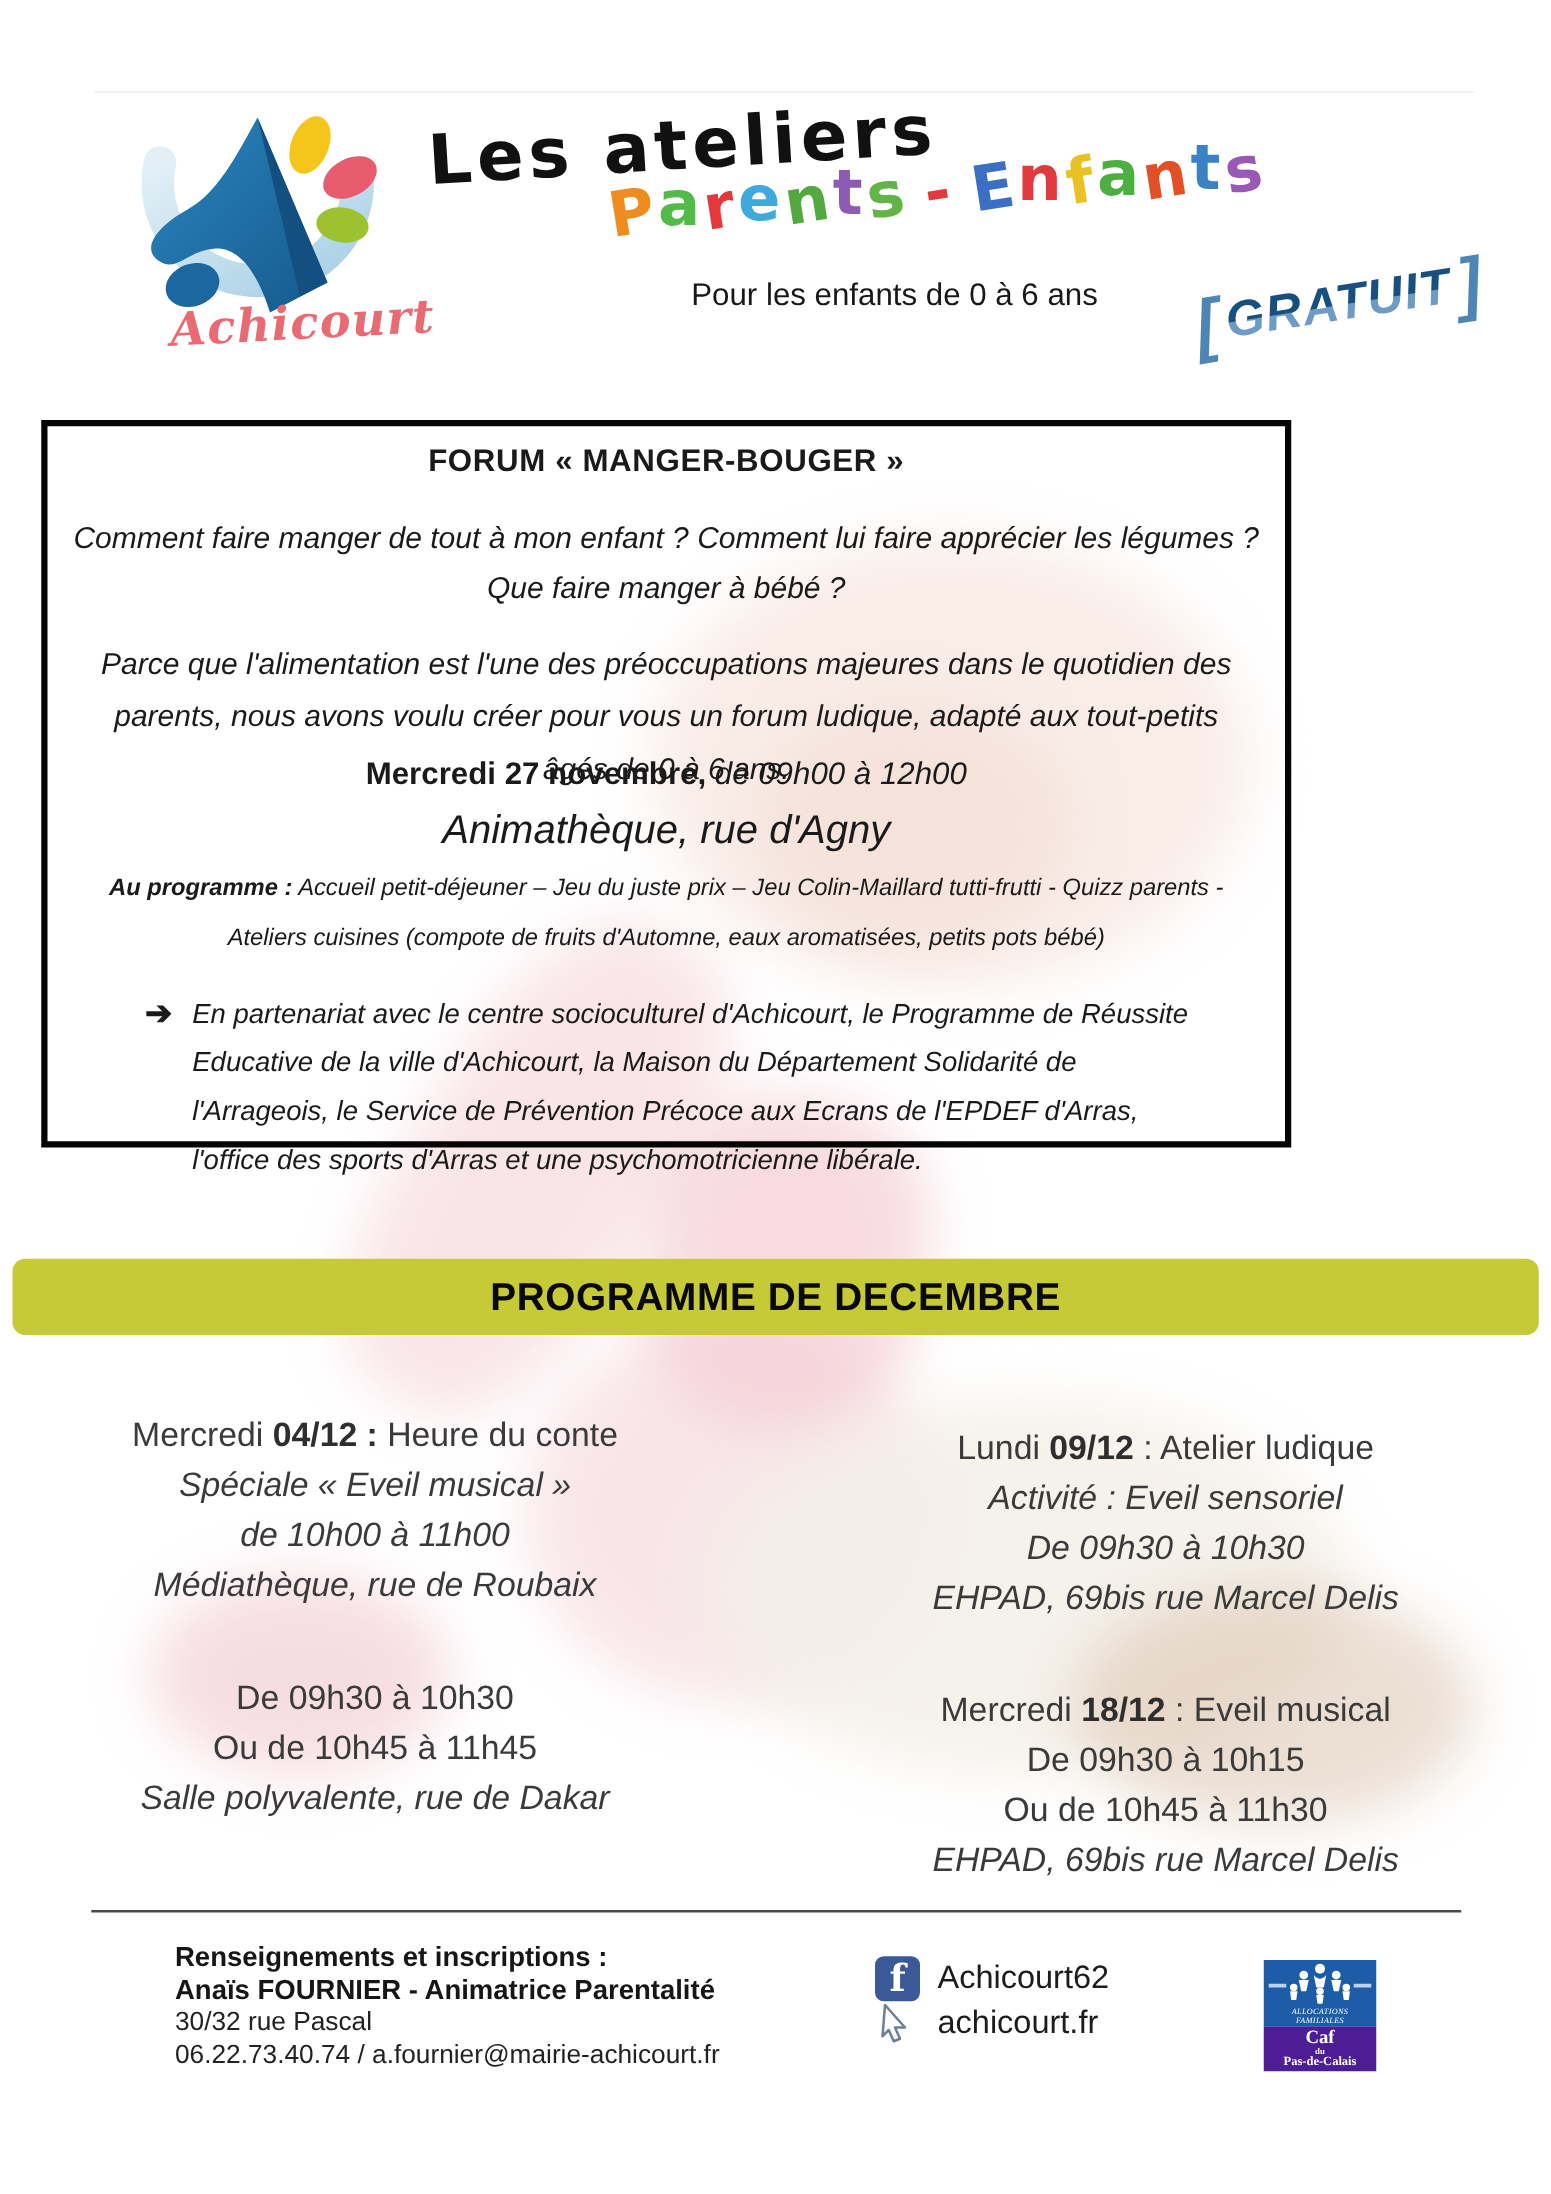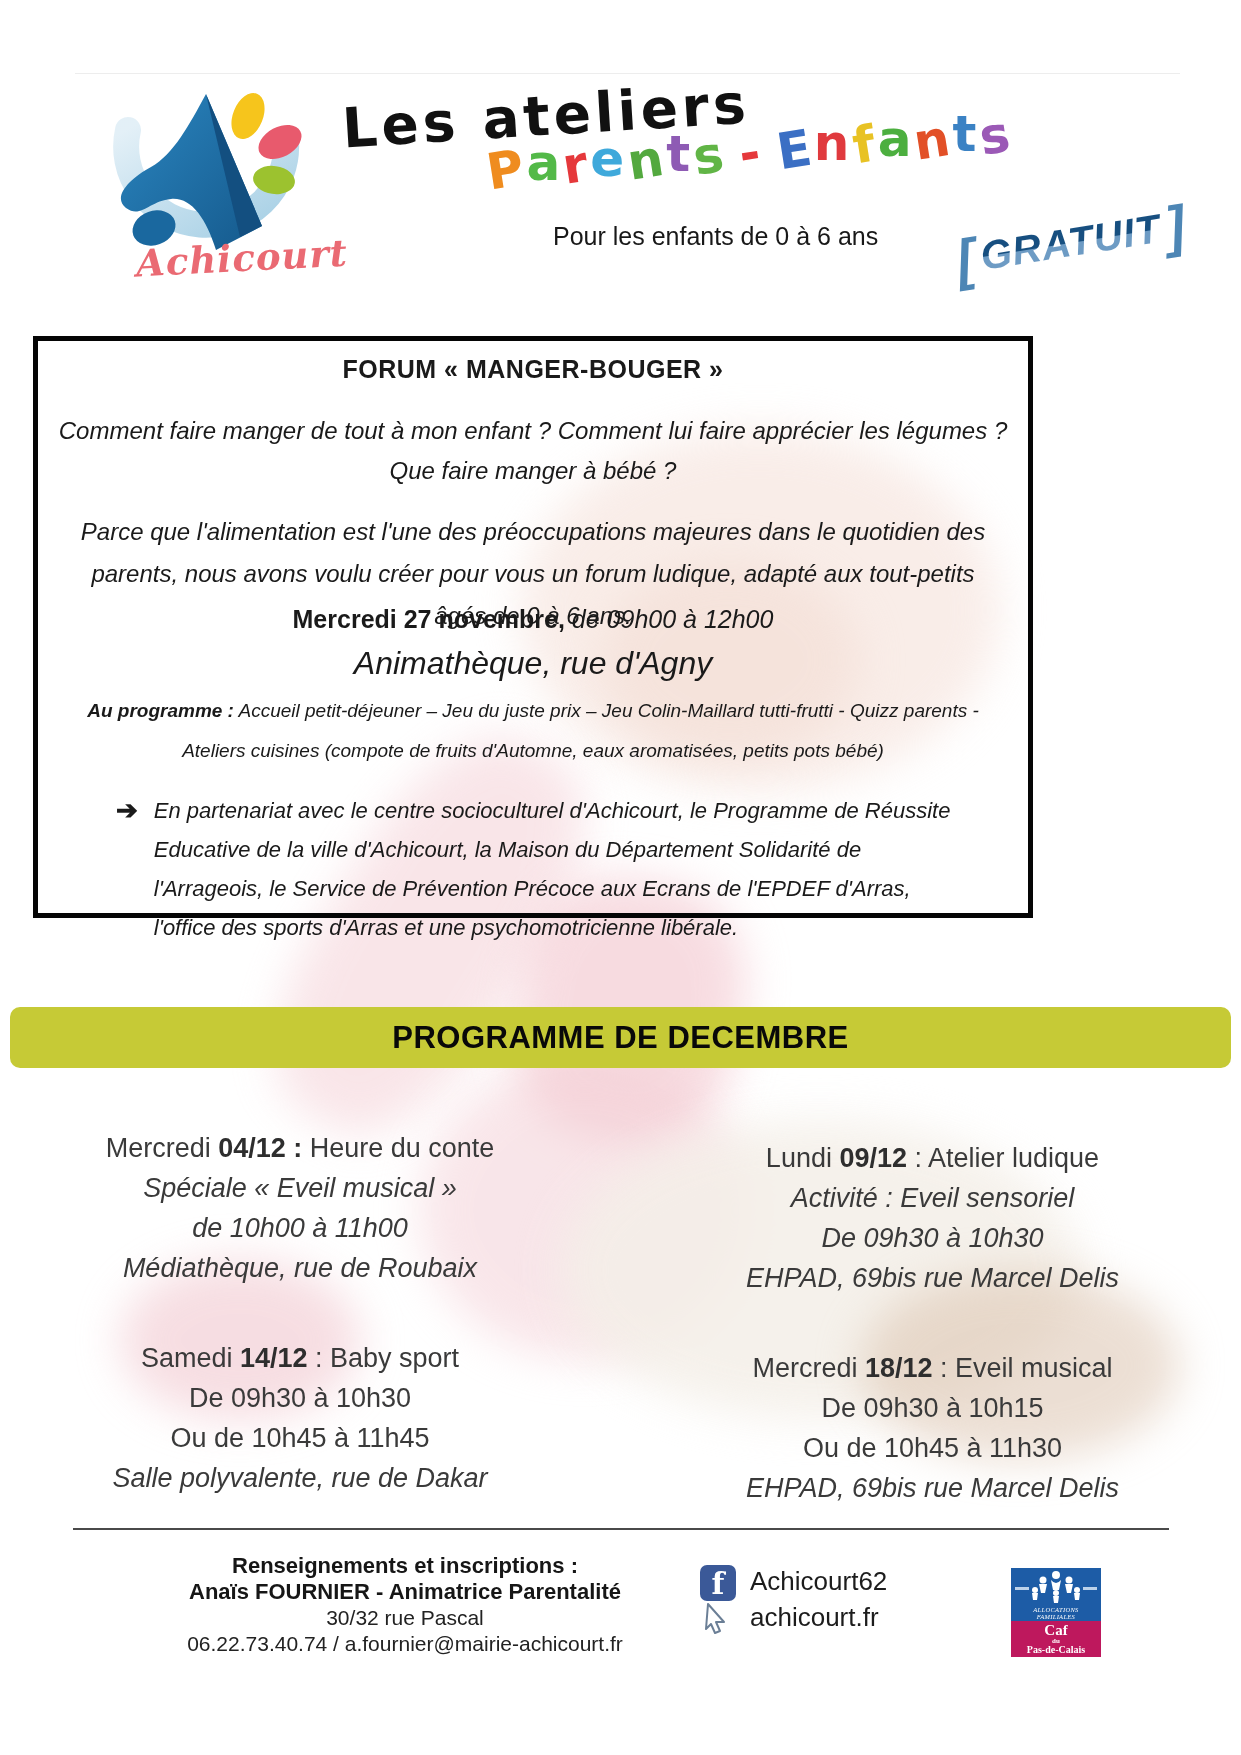"Samedi 14/12 : Baby sport" div { html: <div><span>Samedi </span><span>14/12</span><span> : Baby sport</span></div> -> none }
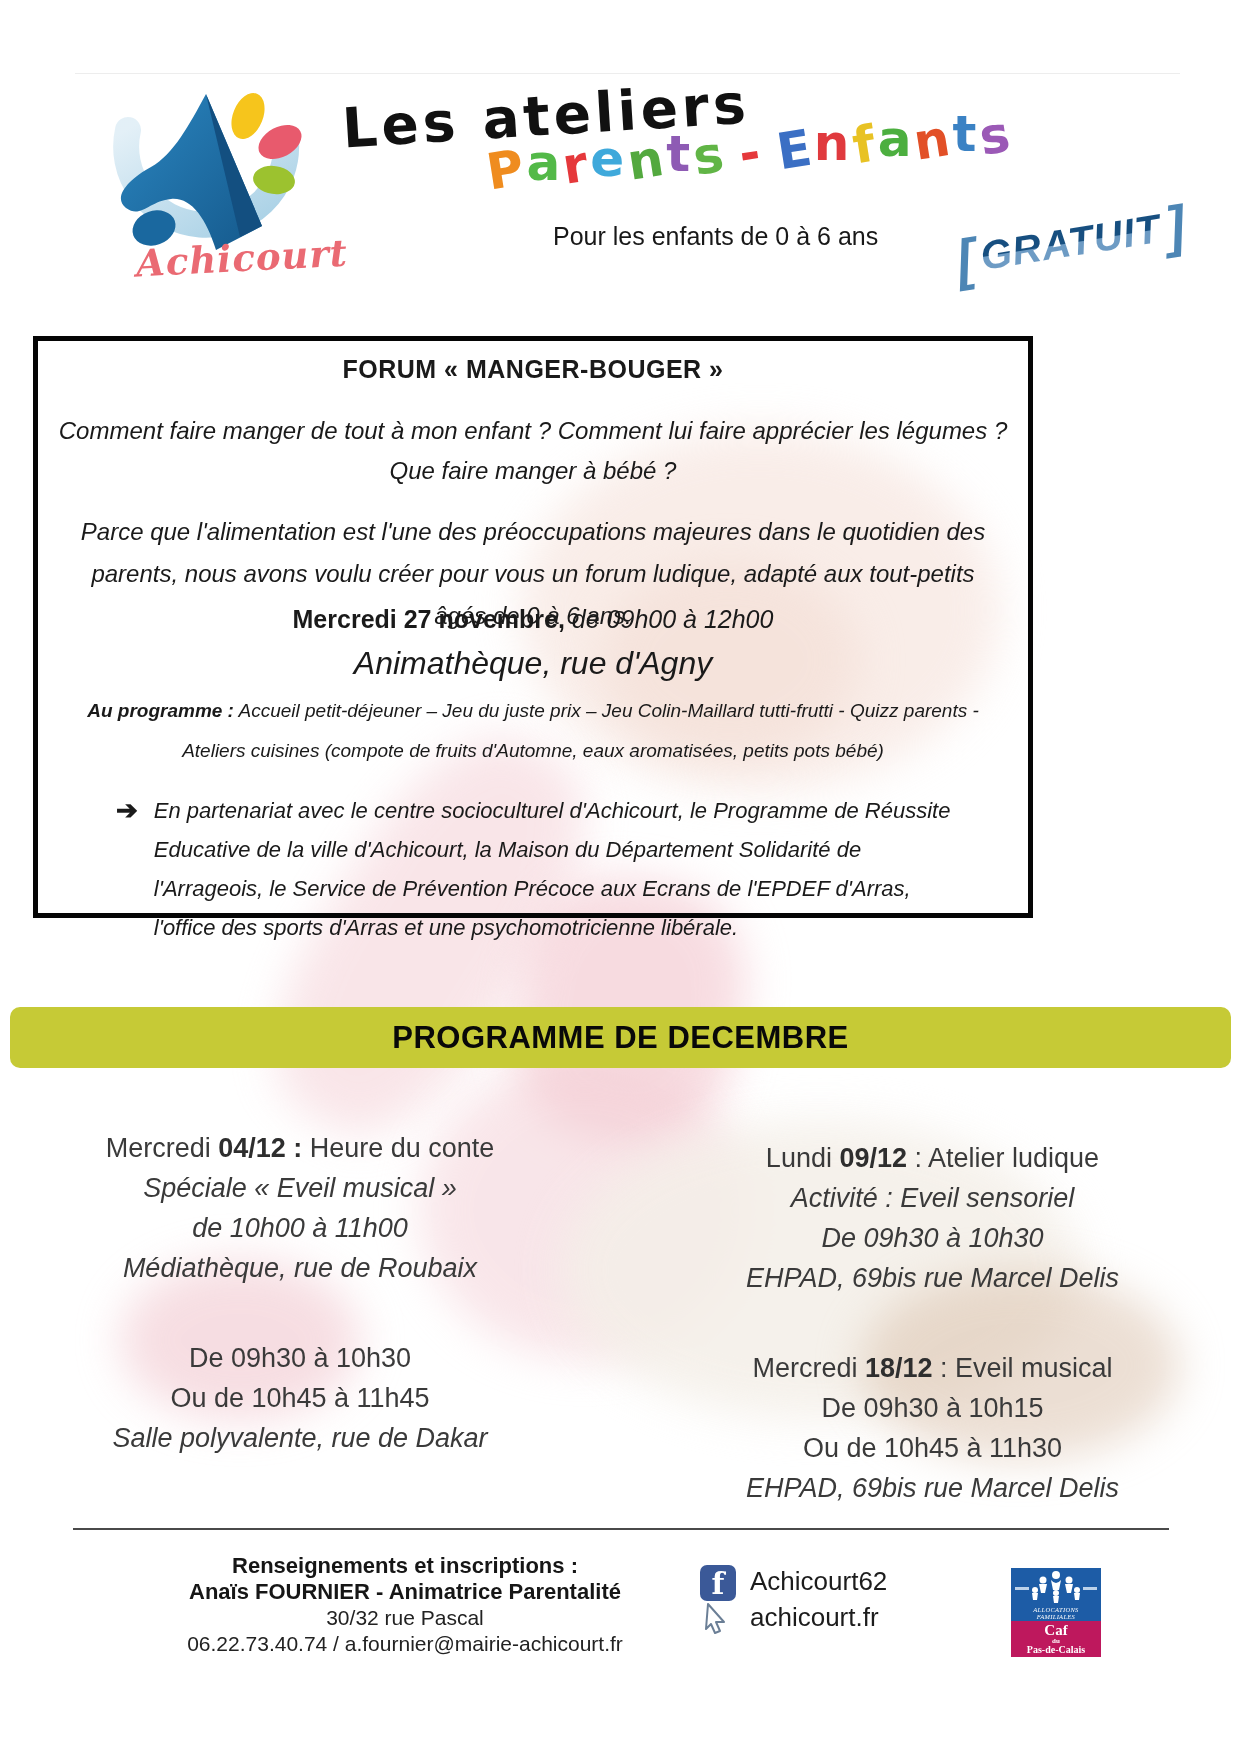"Renseignements et inscriptions :" .f-info { text-align: center -> none }
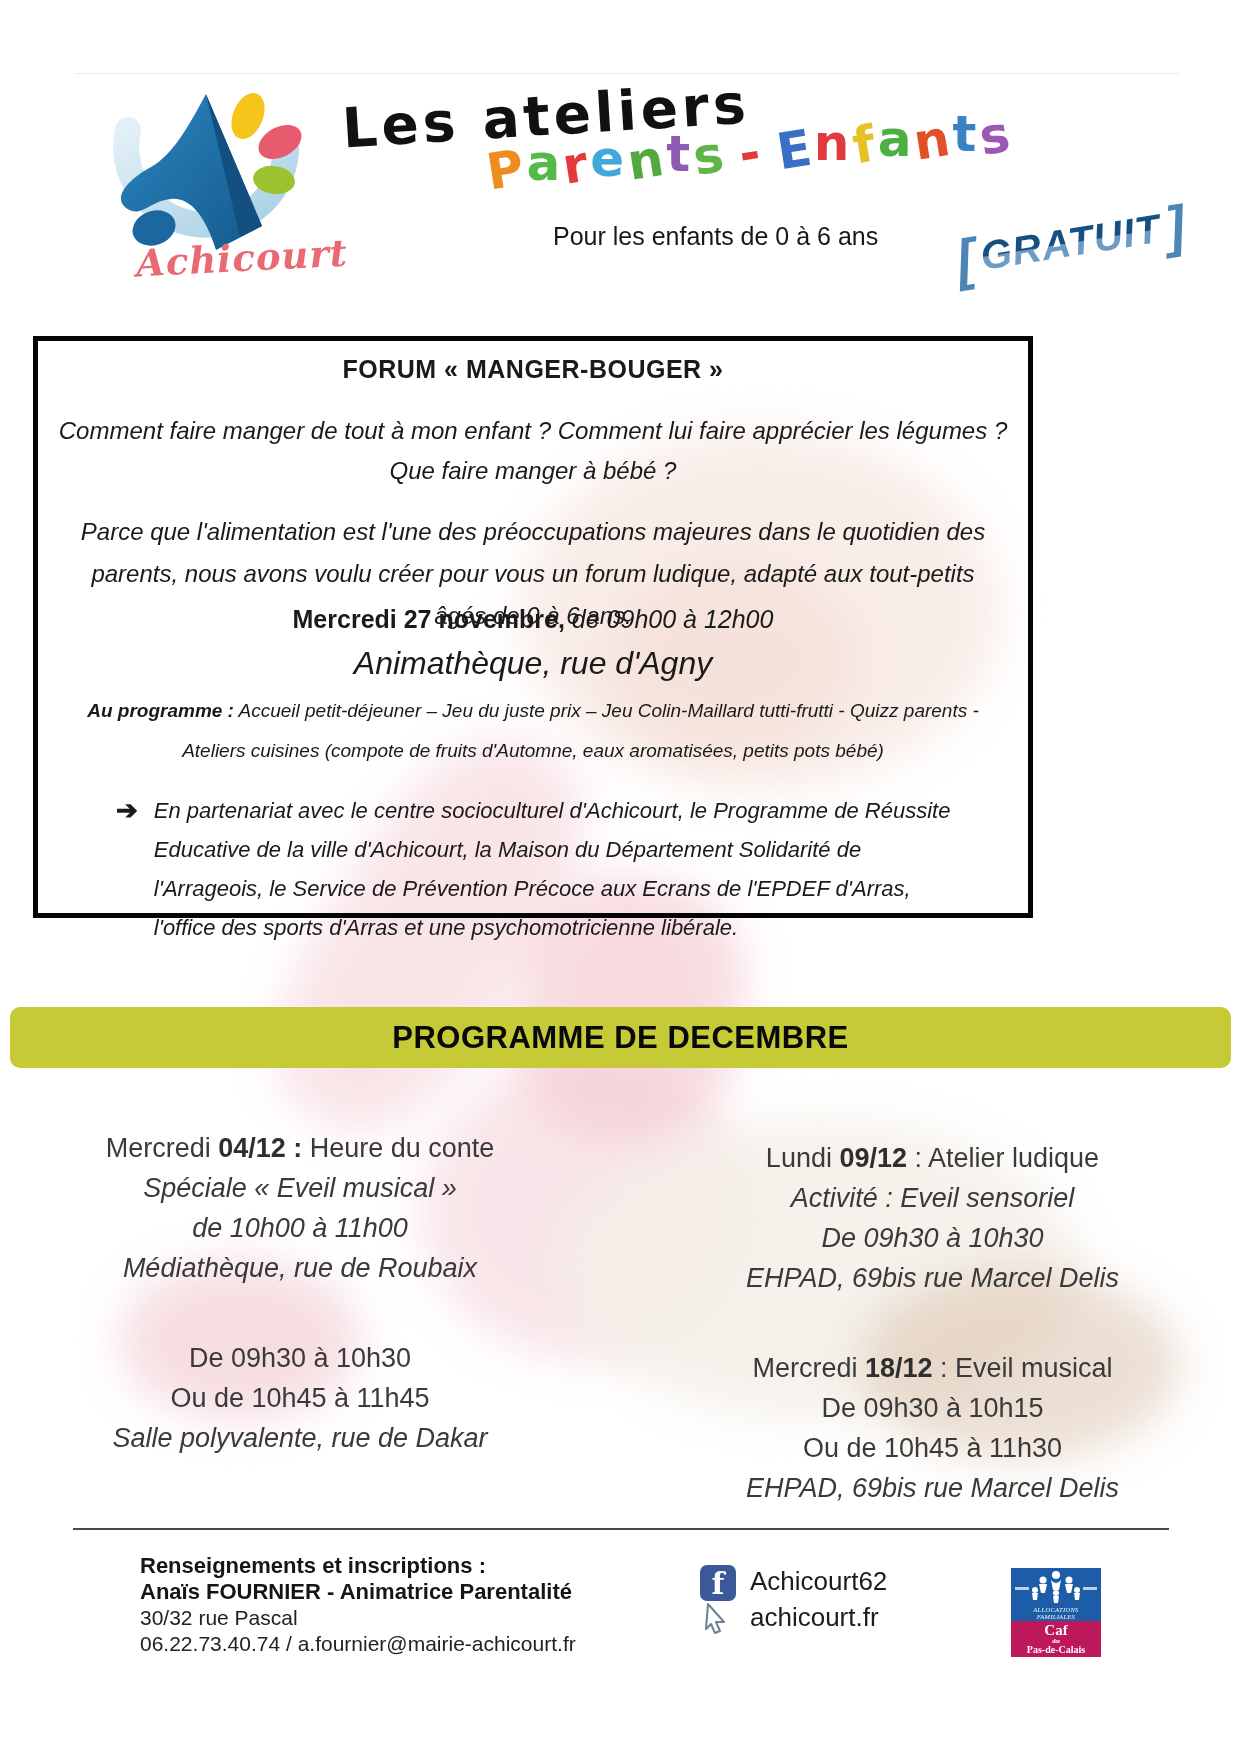"Caf" .caf-bottom { background: #be185d -> #4c1d95 }
